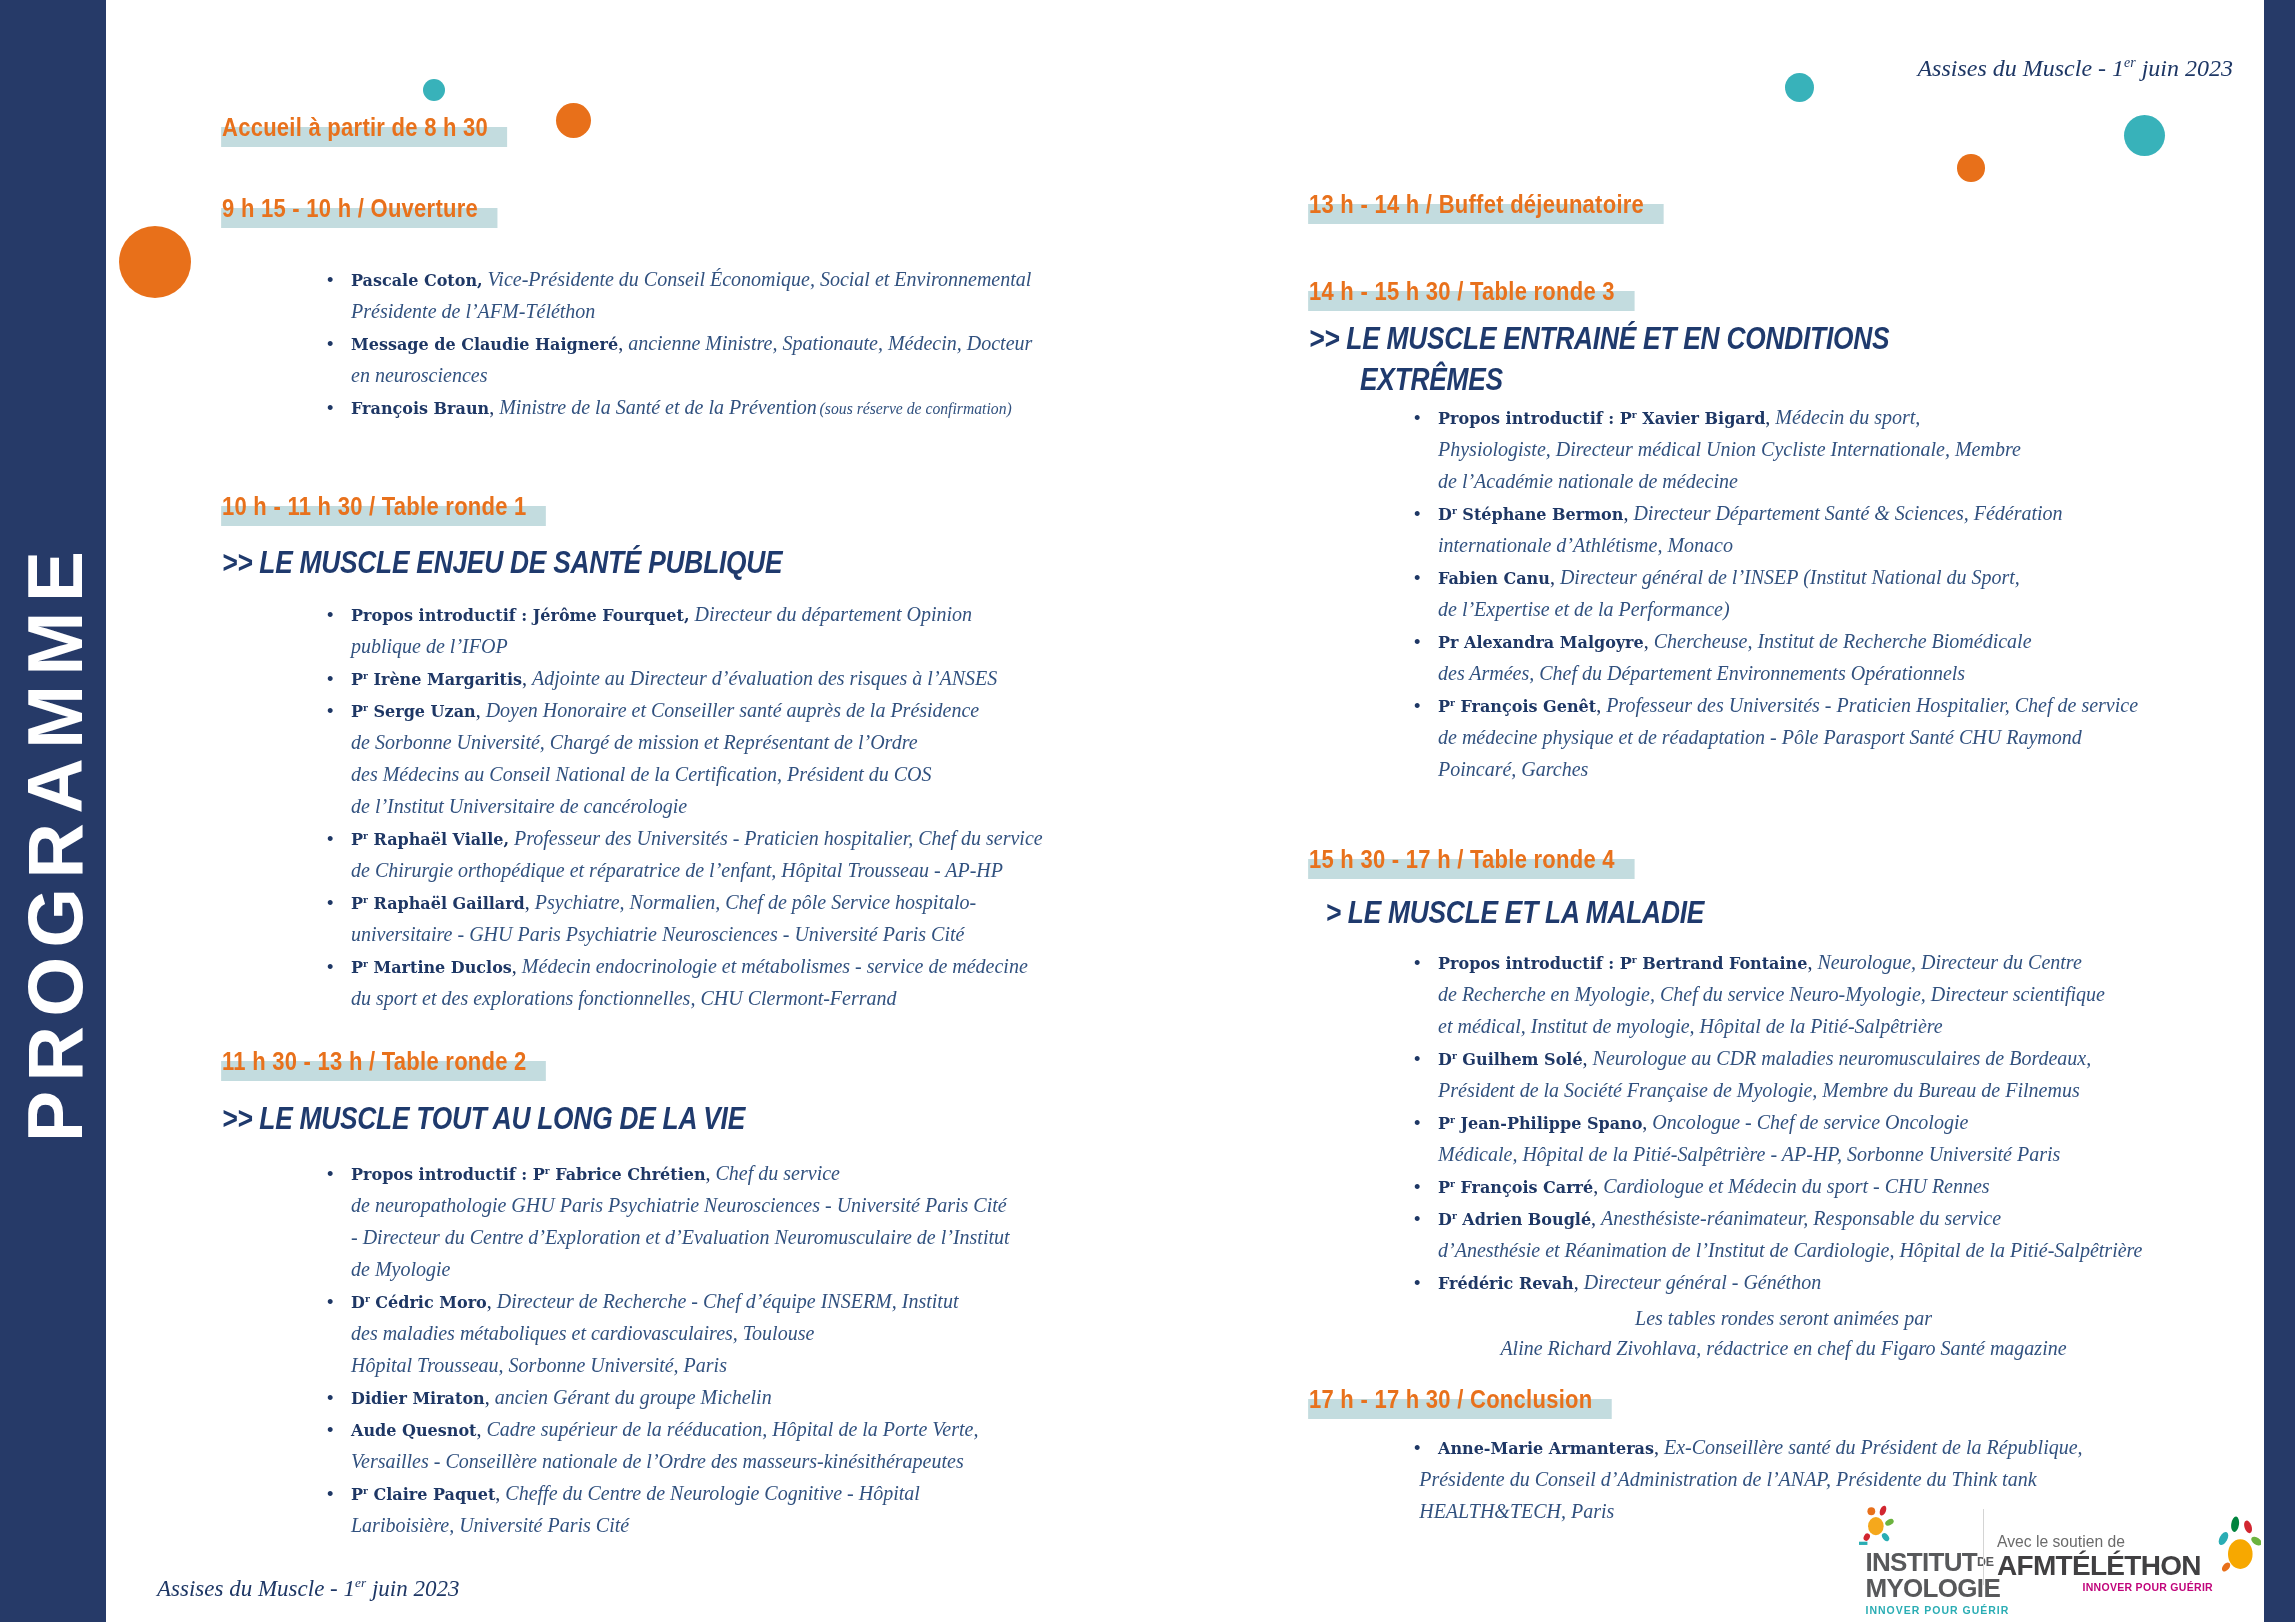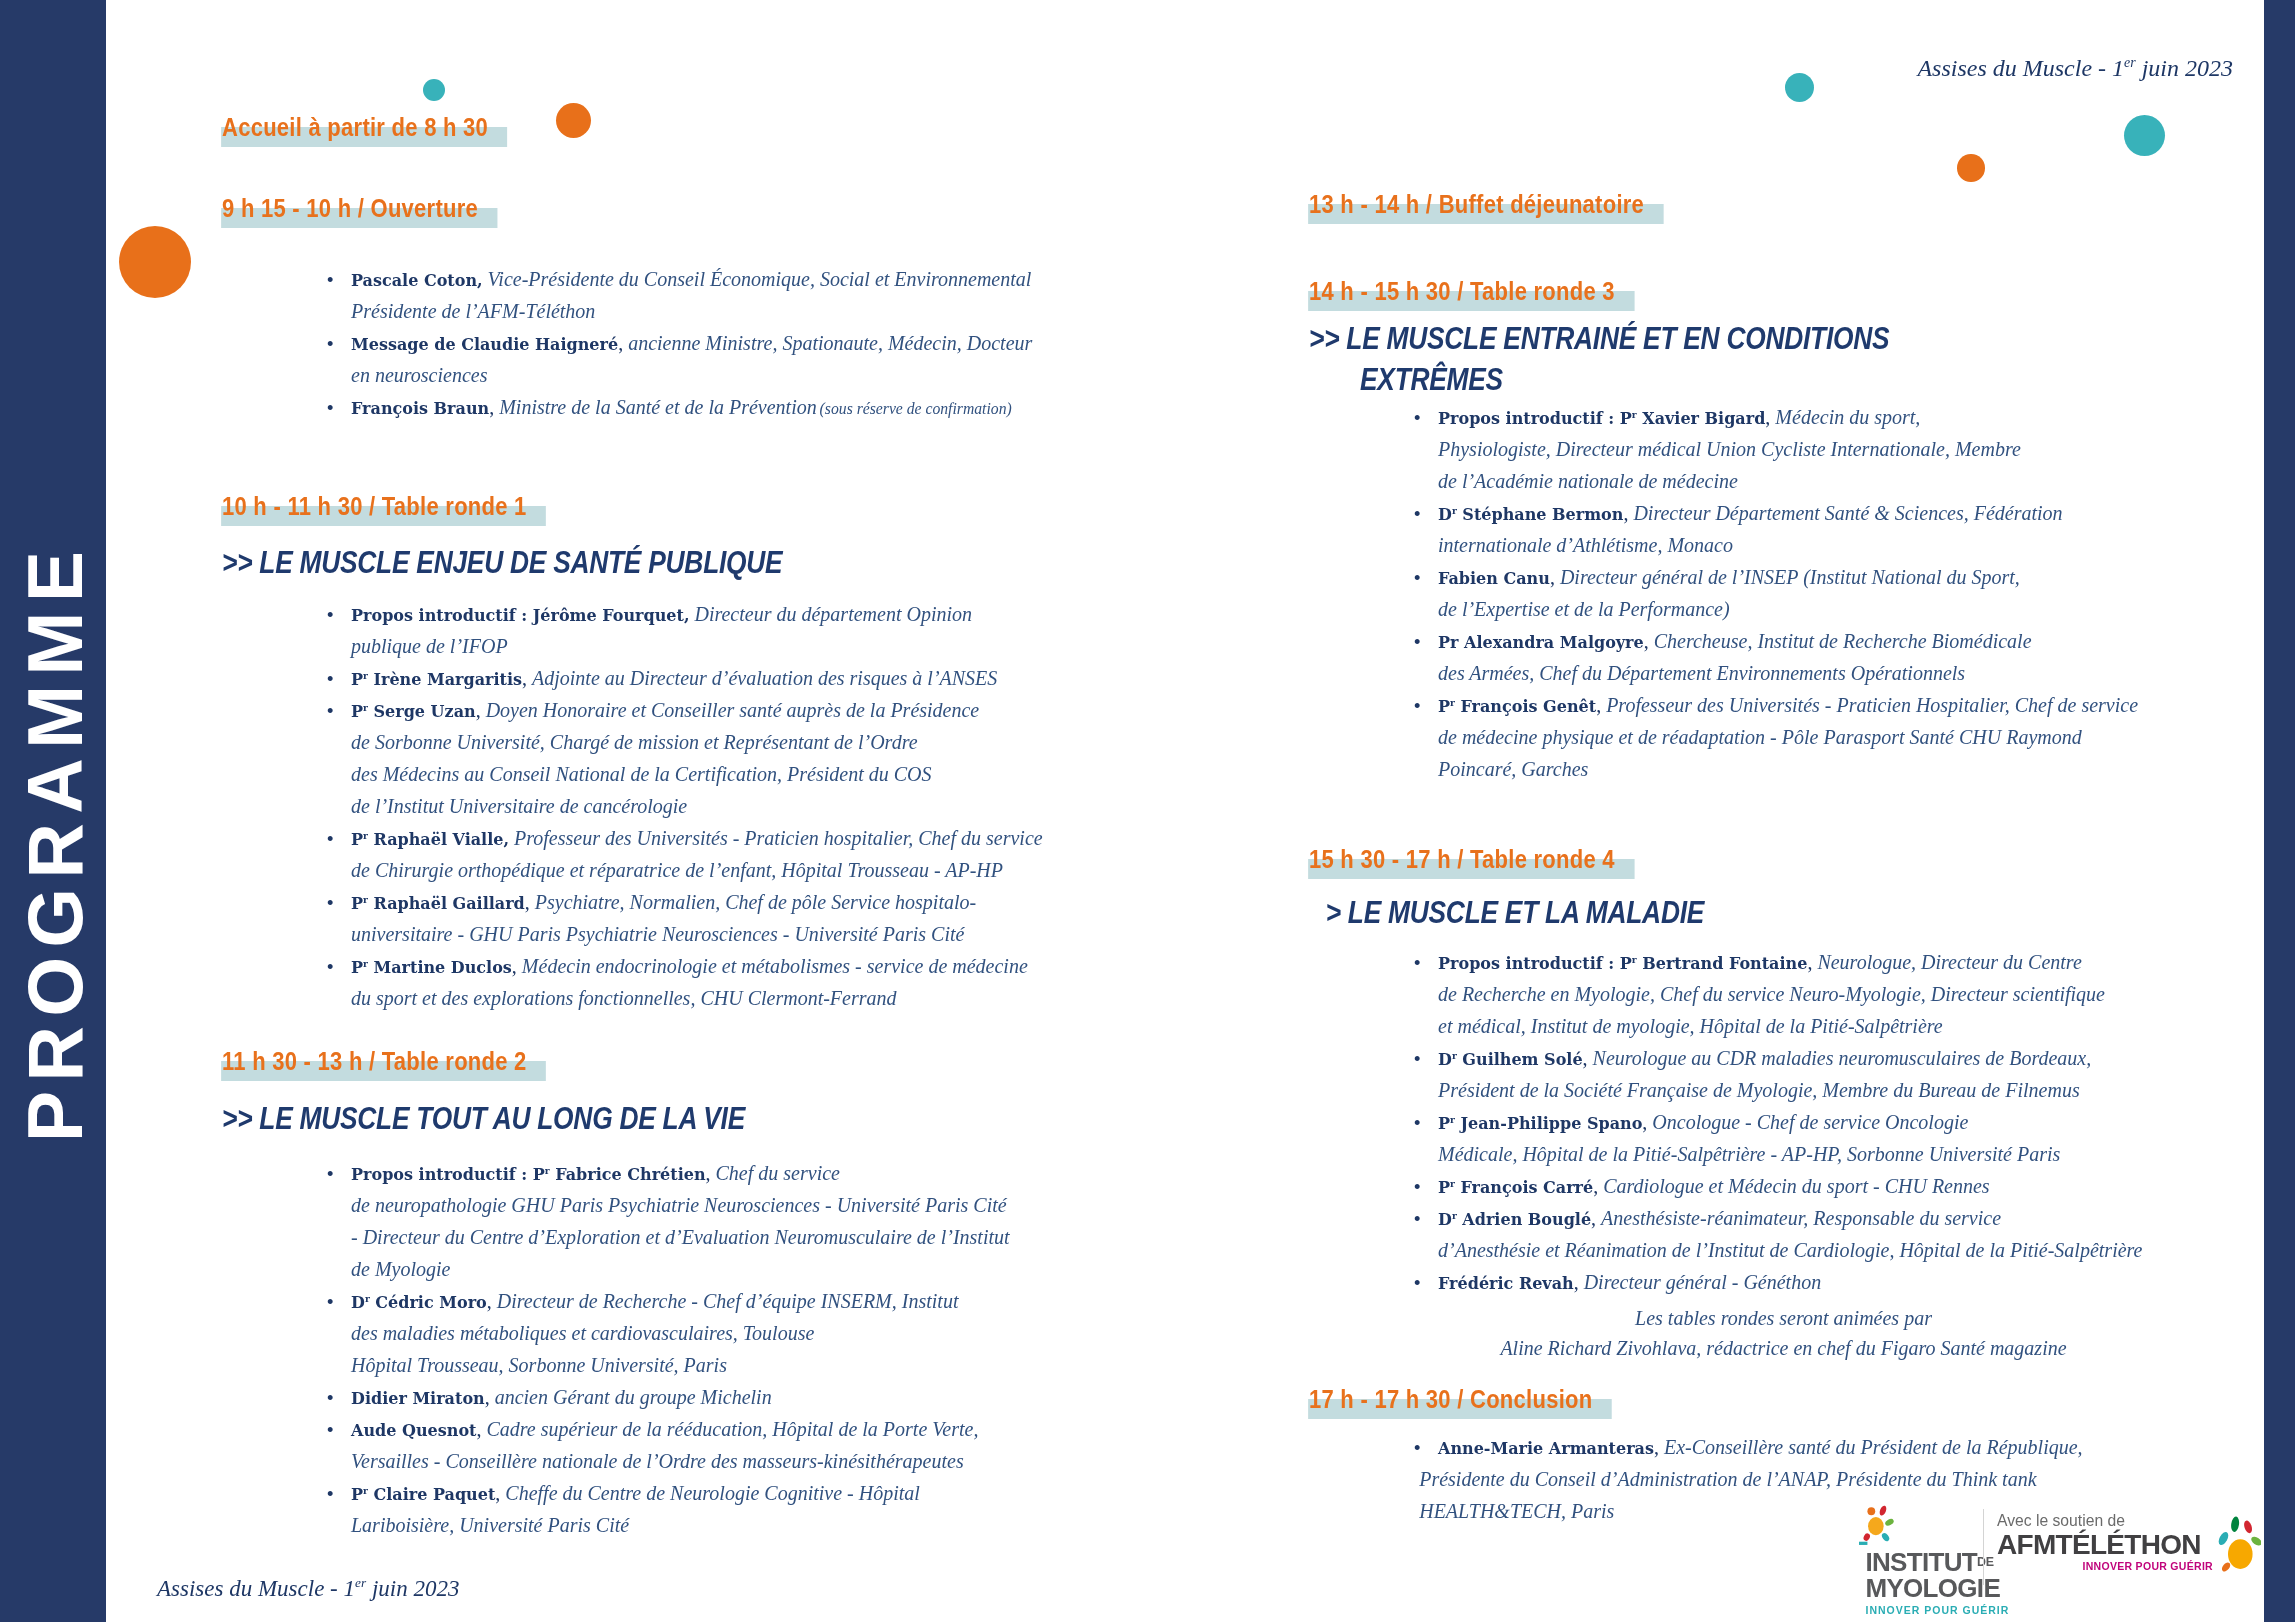"Avec le soutien de" .soutien { margin-top: none -> 21px }
